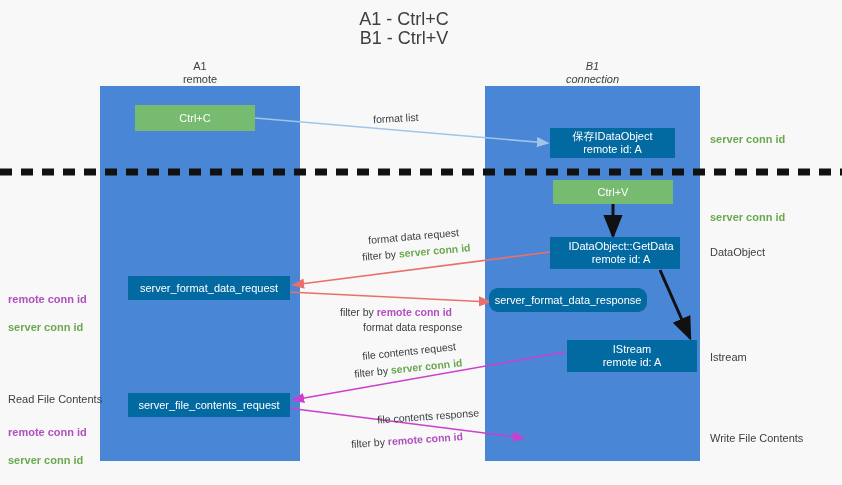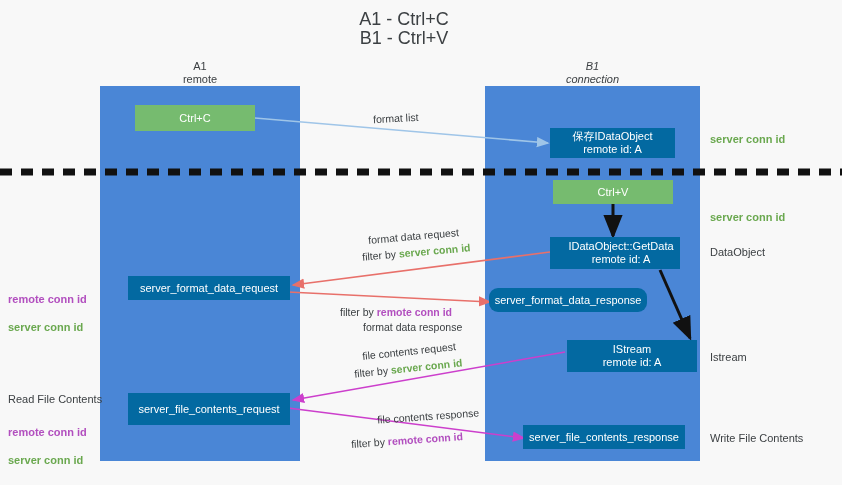"server_file_contents_request" div.box { height: 32px -> 24px }
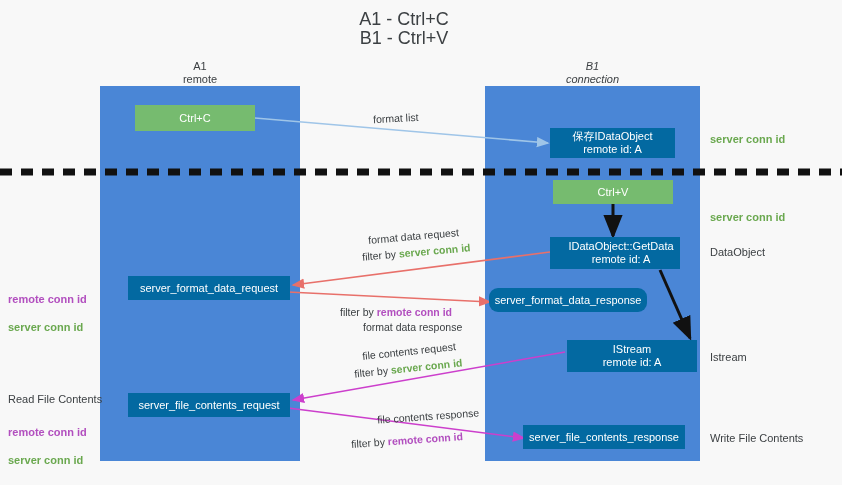"server_file_contents_response" div.box { html: <div>server_file_contents_response</div> -> none }
